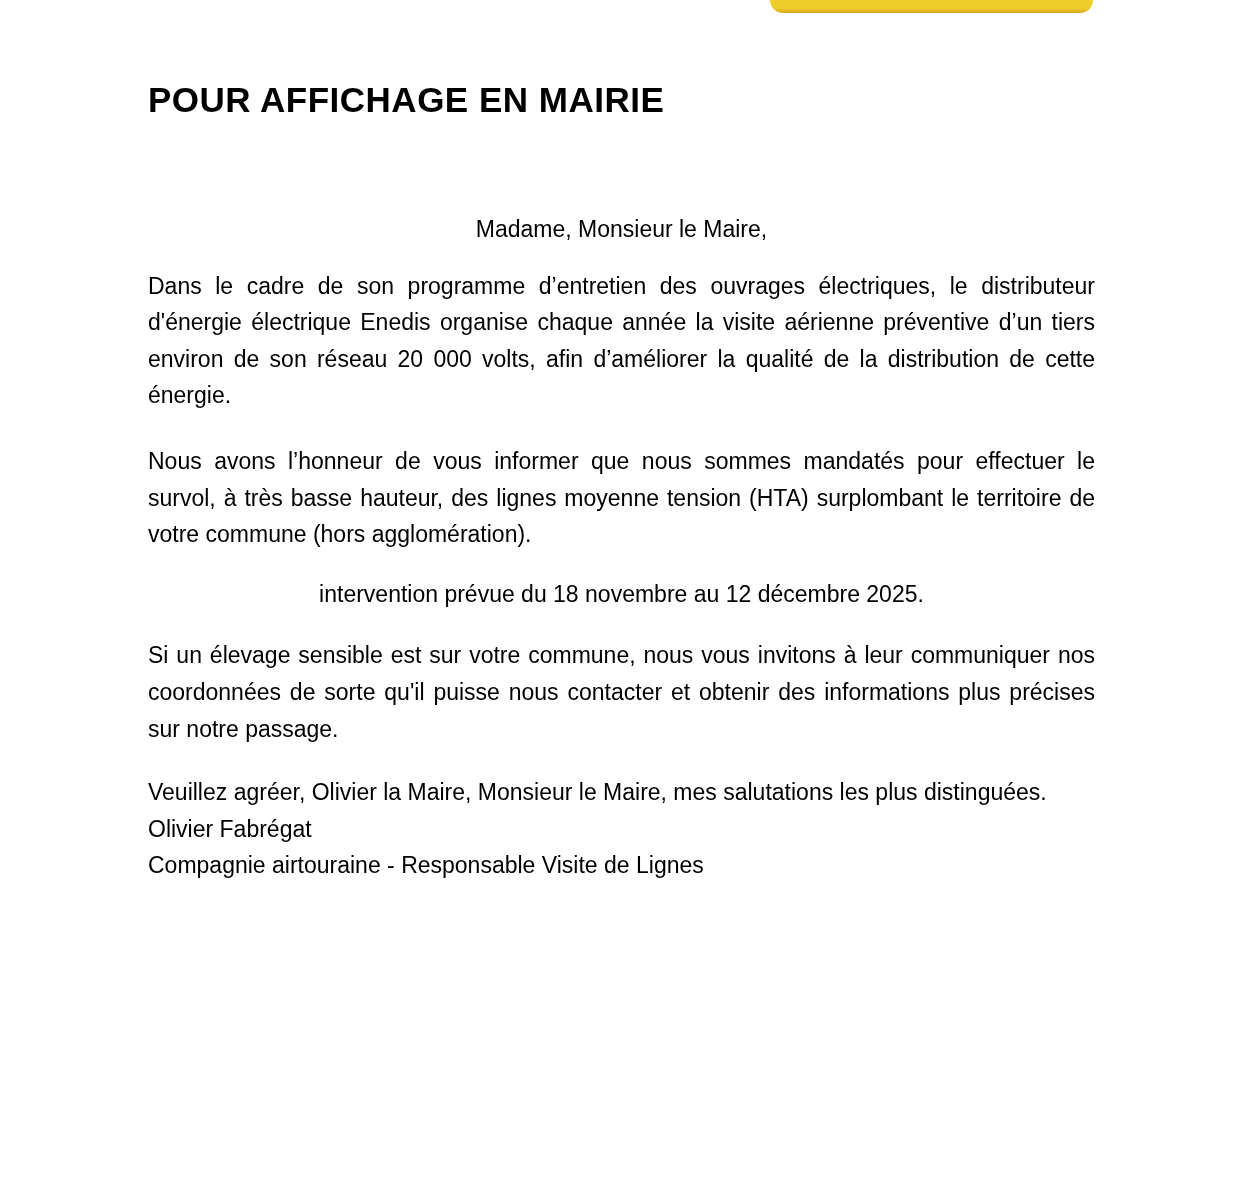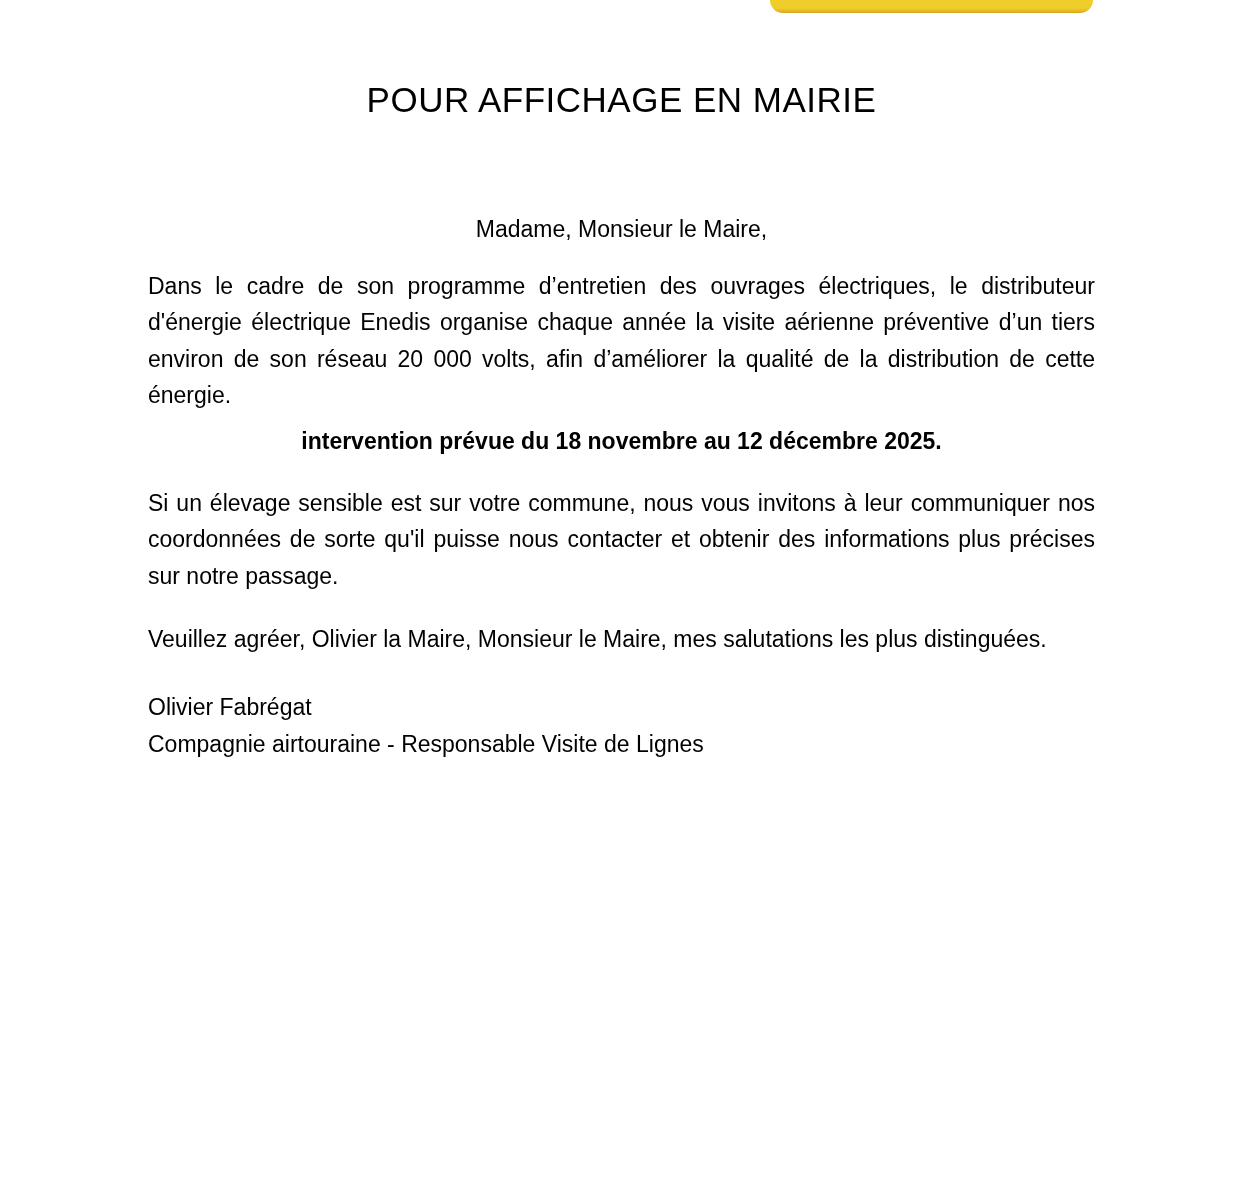"POUR AFFICHAGE EN MAIRIE" .doc-title { font-weight: normal -> bold; text-align: center -> none }
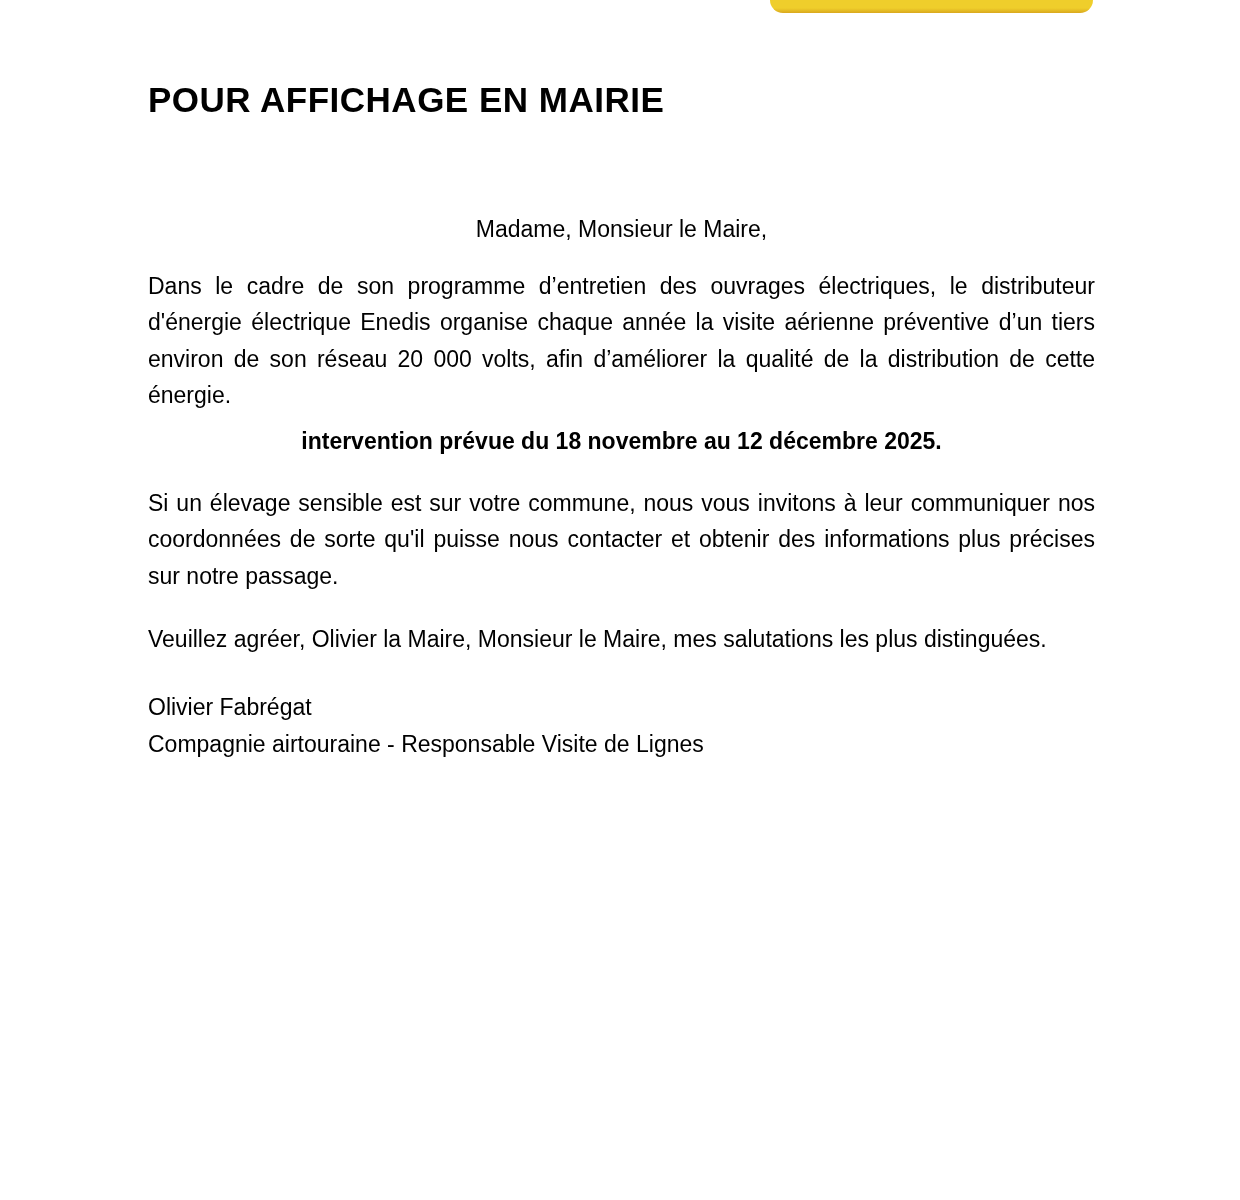"Nous avons l’honneur de vous" p.para { html: none -> <p>Nous avons l’honneur de vous informer que nous sommes mandatés pour effectuer le survol, à très basse hauteur, des lignes moyenne tension (HTA) surplombant le territoire de votre commune (hors agglomération).</p> }
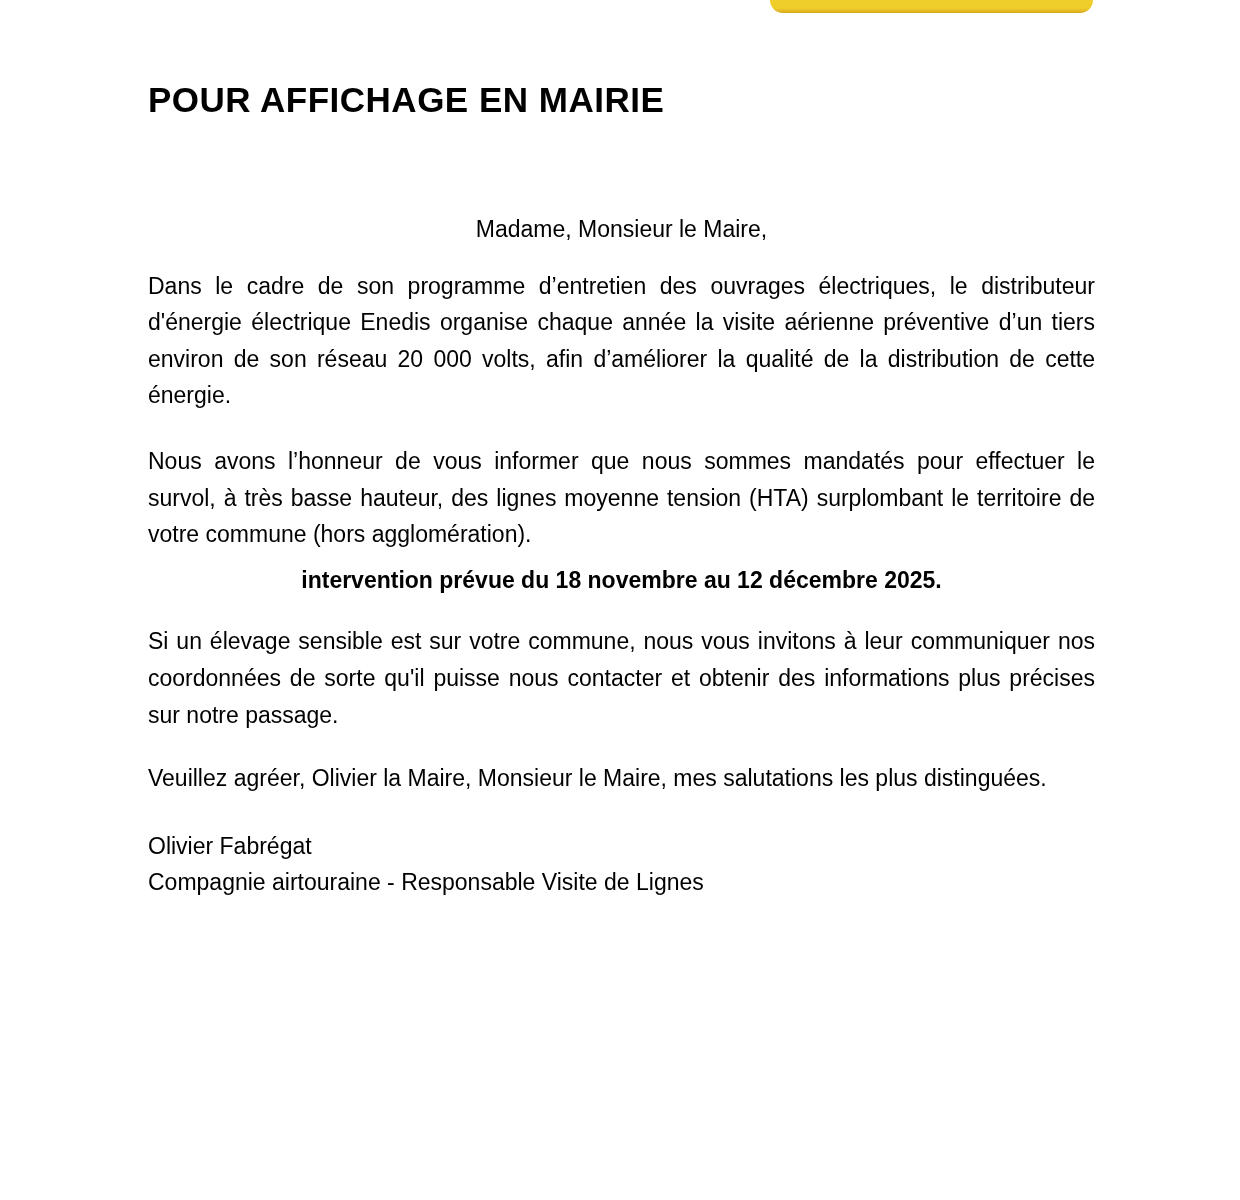"intervention prévue du 18 novembre" .intervention { font-weight: bold -> normal; margin-top: 9px -> 23px }
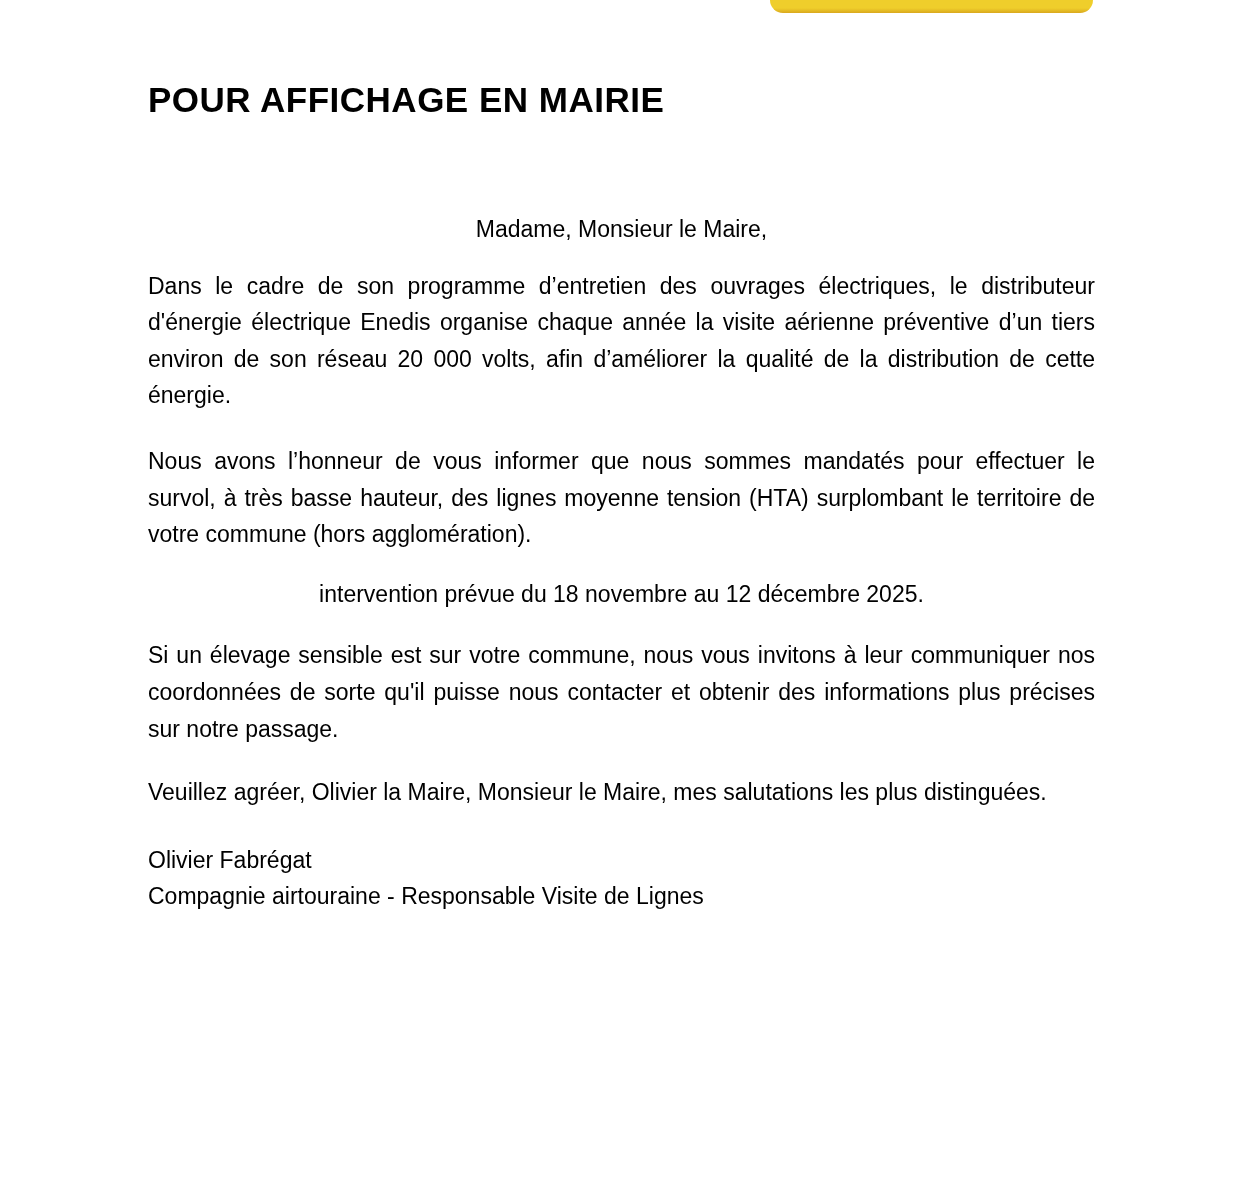"Olivier Fabrégat" .signature { margin-top: 31px -> none }
